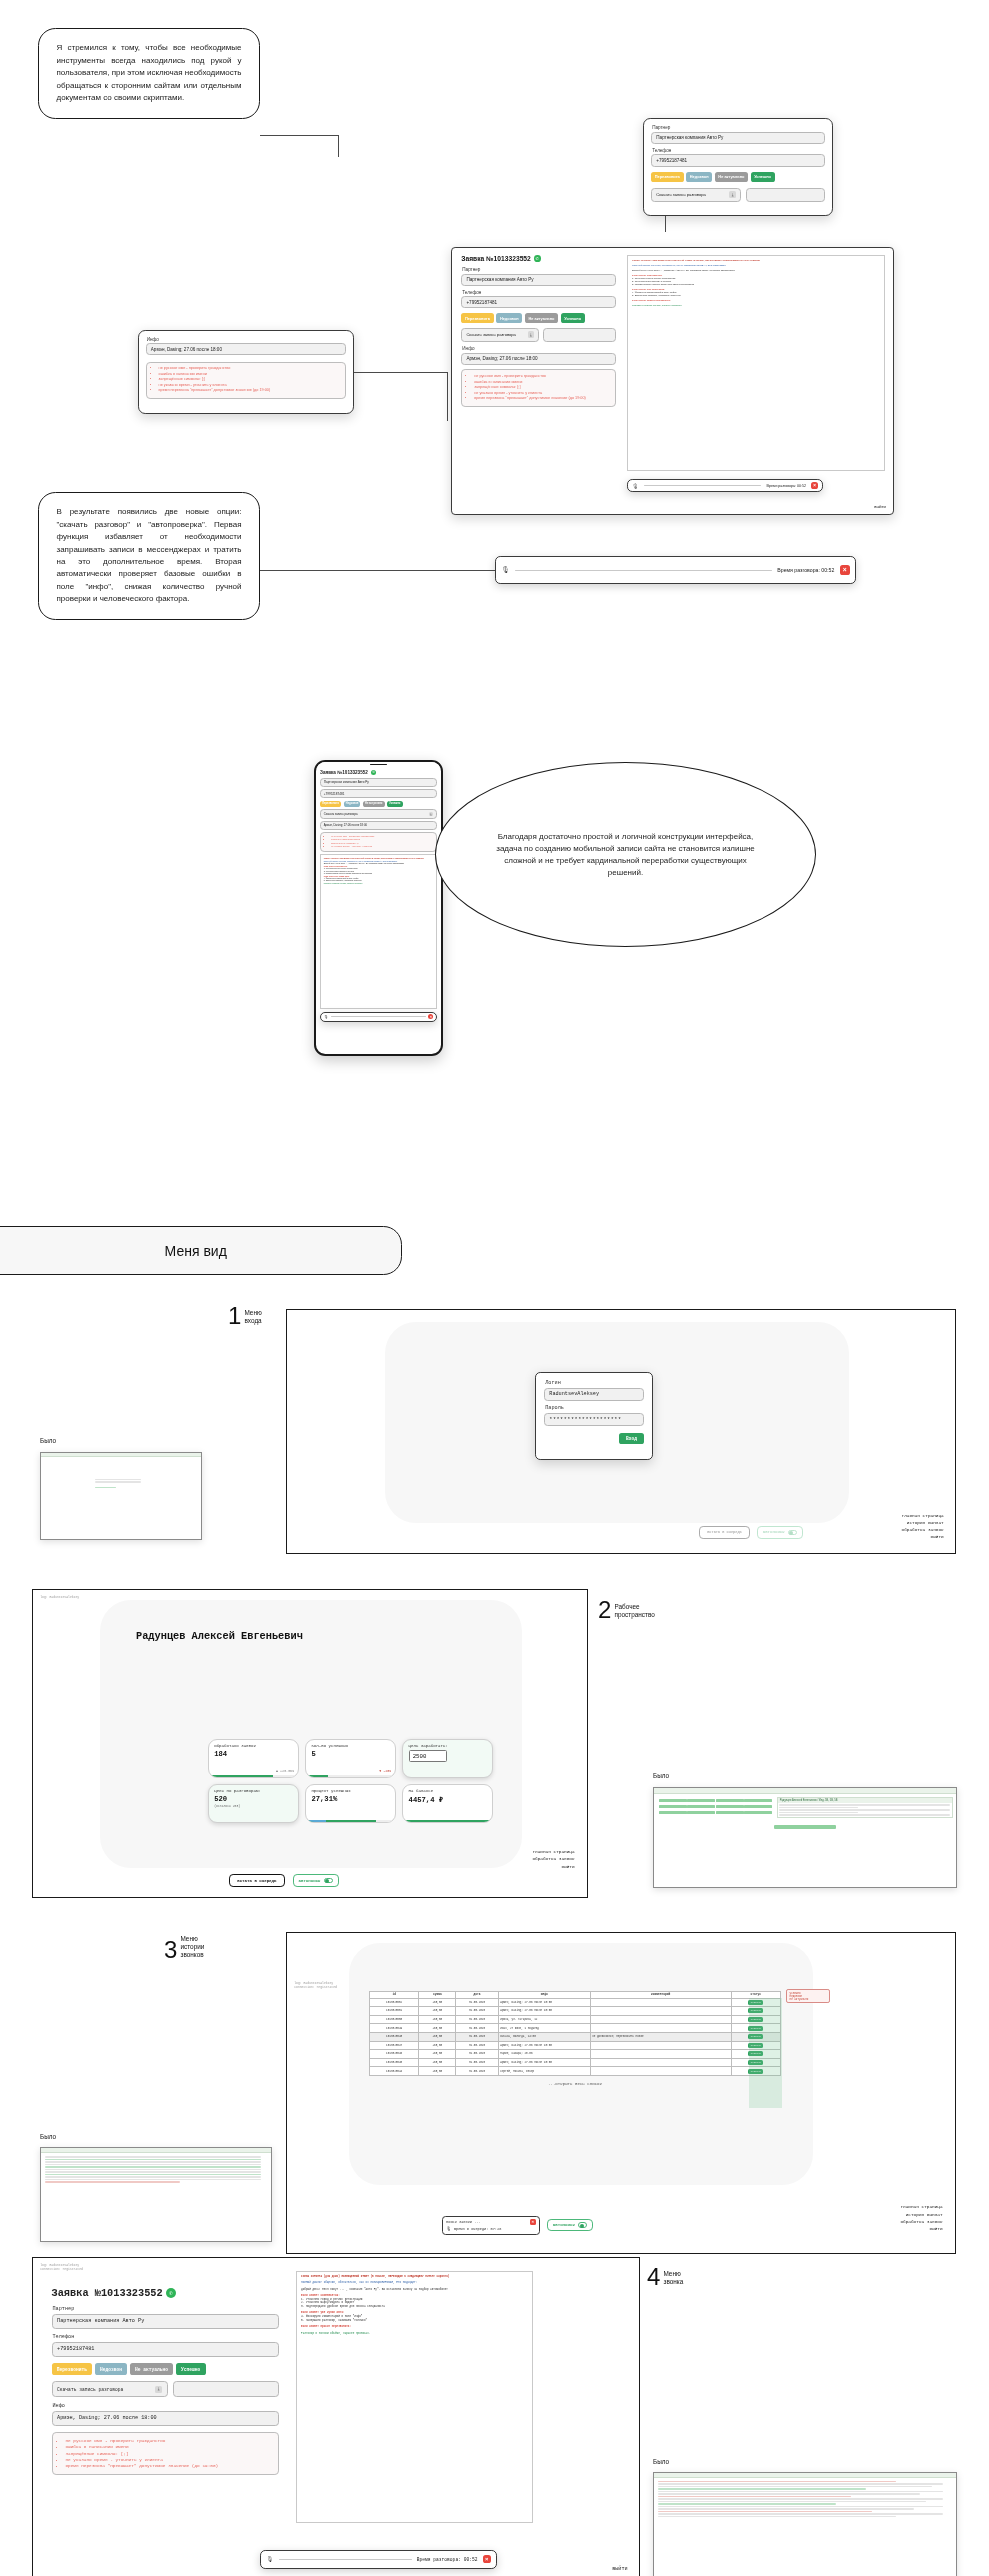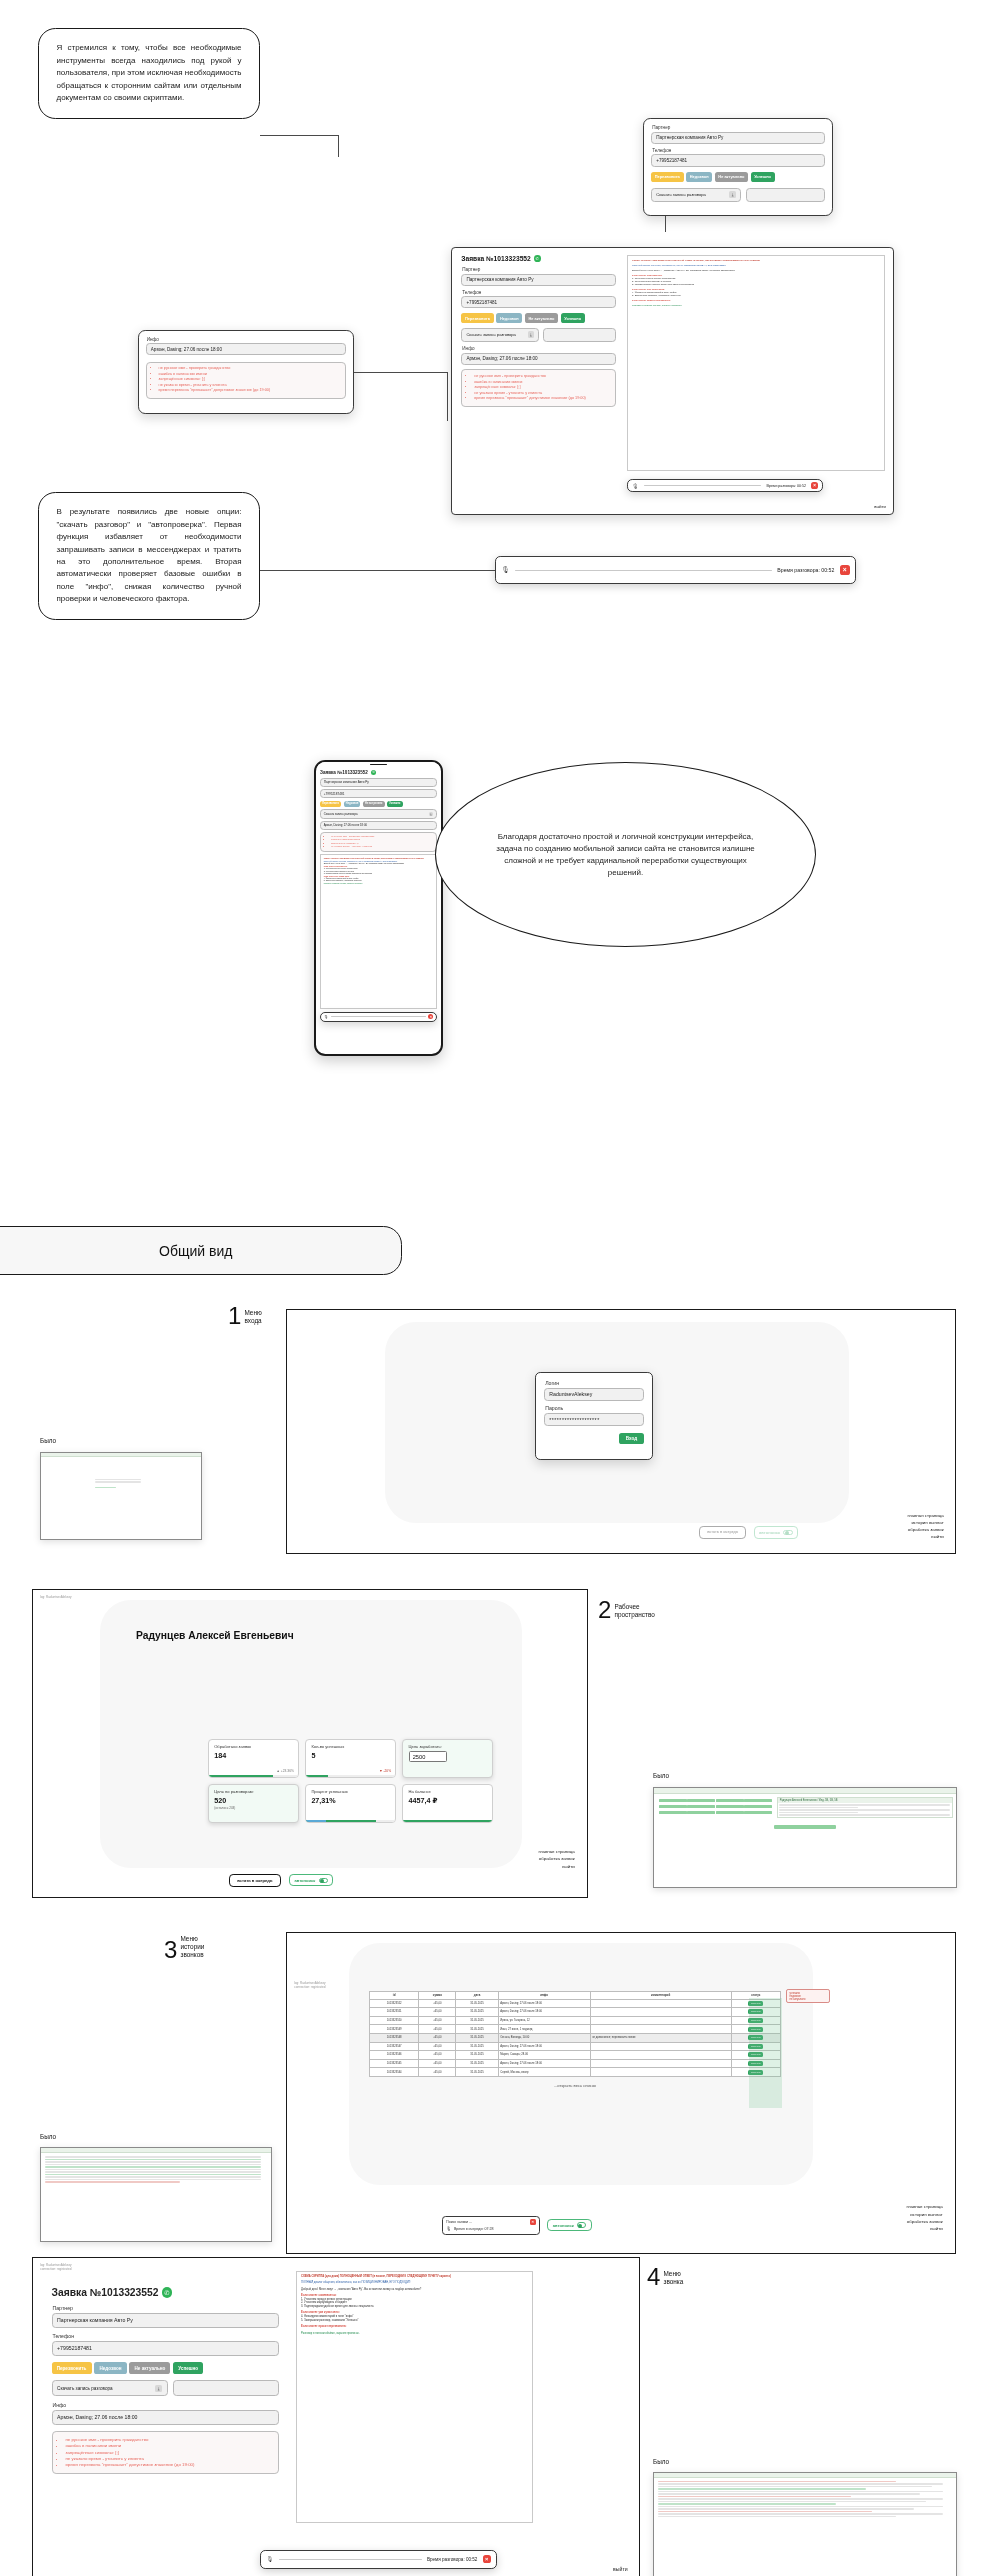"Общий вид" span { text: Общий -> Меня }
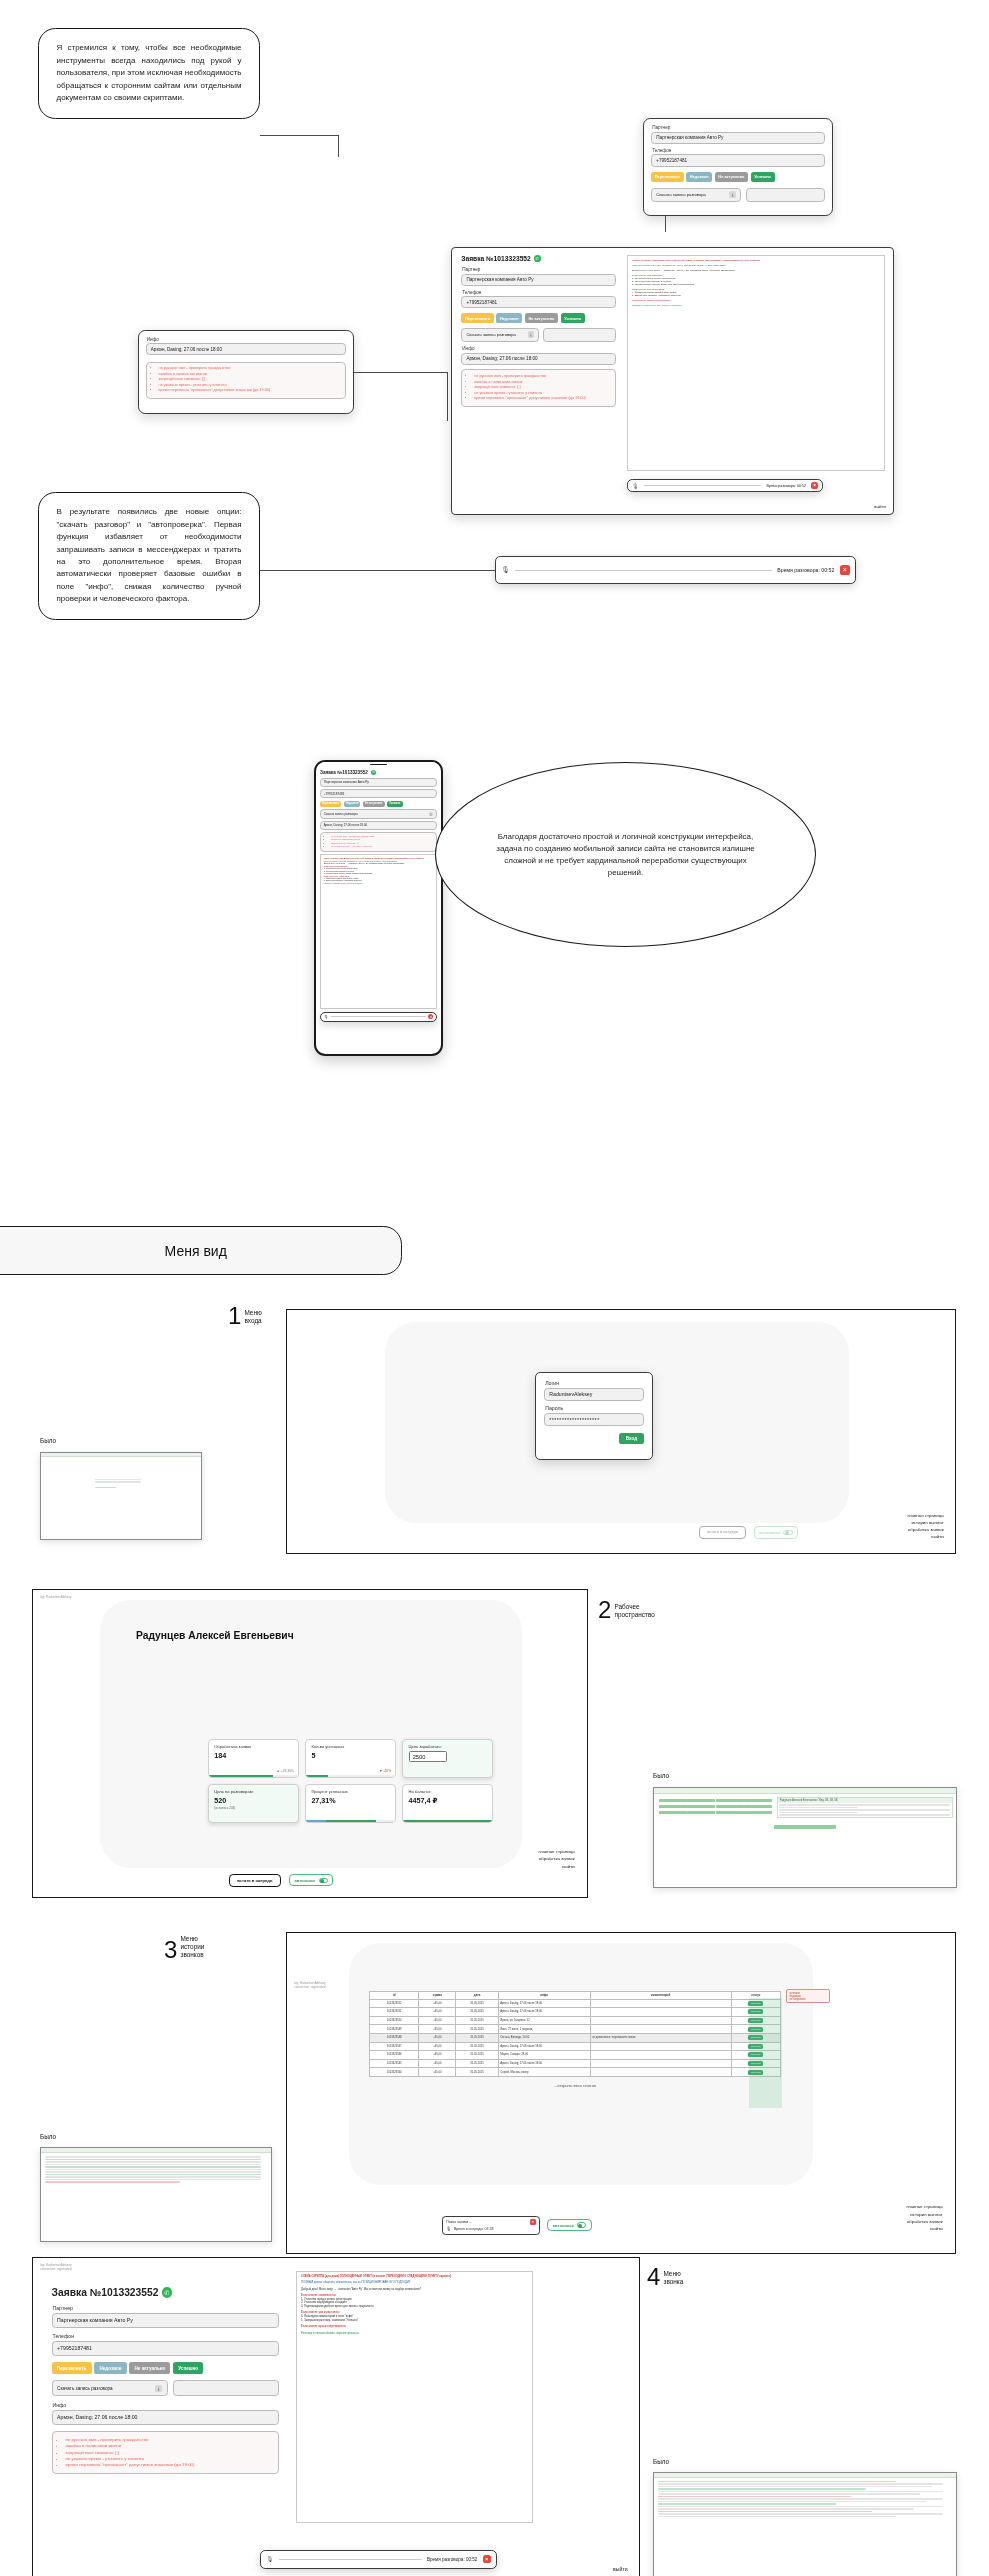"Радунцев Алексей Евгеньевич" .frame { font-family: none -> Liberation Mono, monospace }
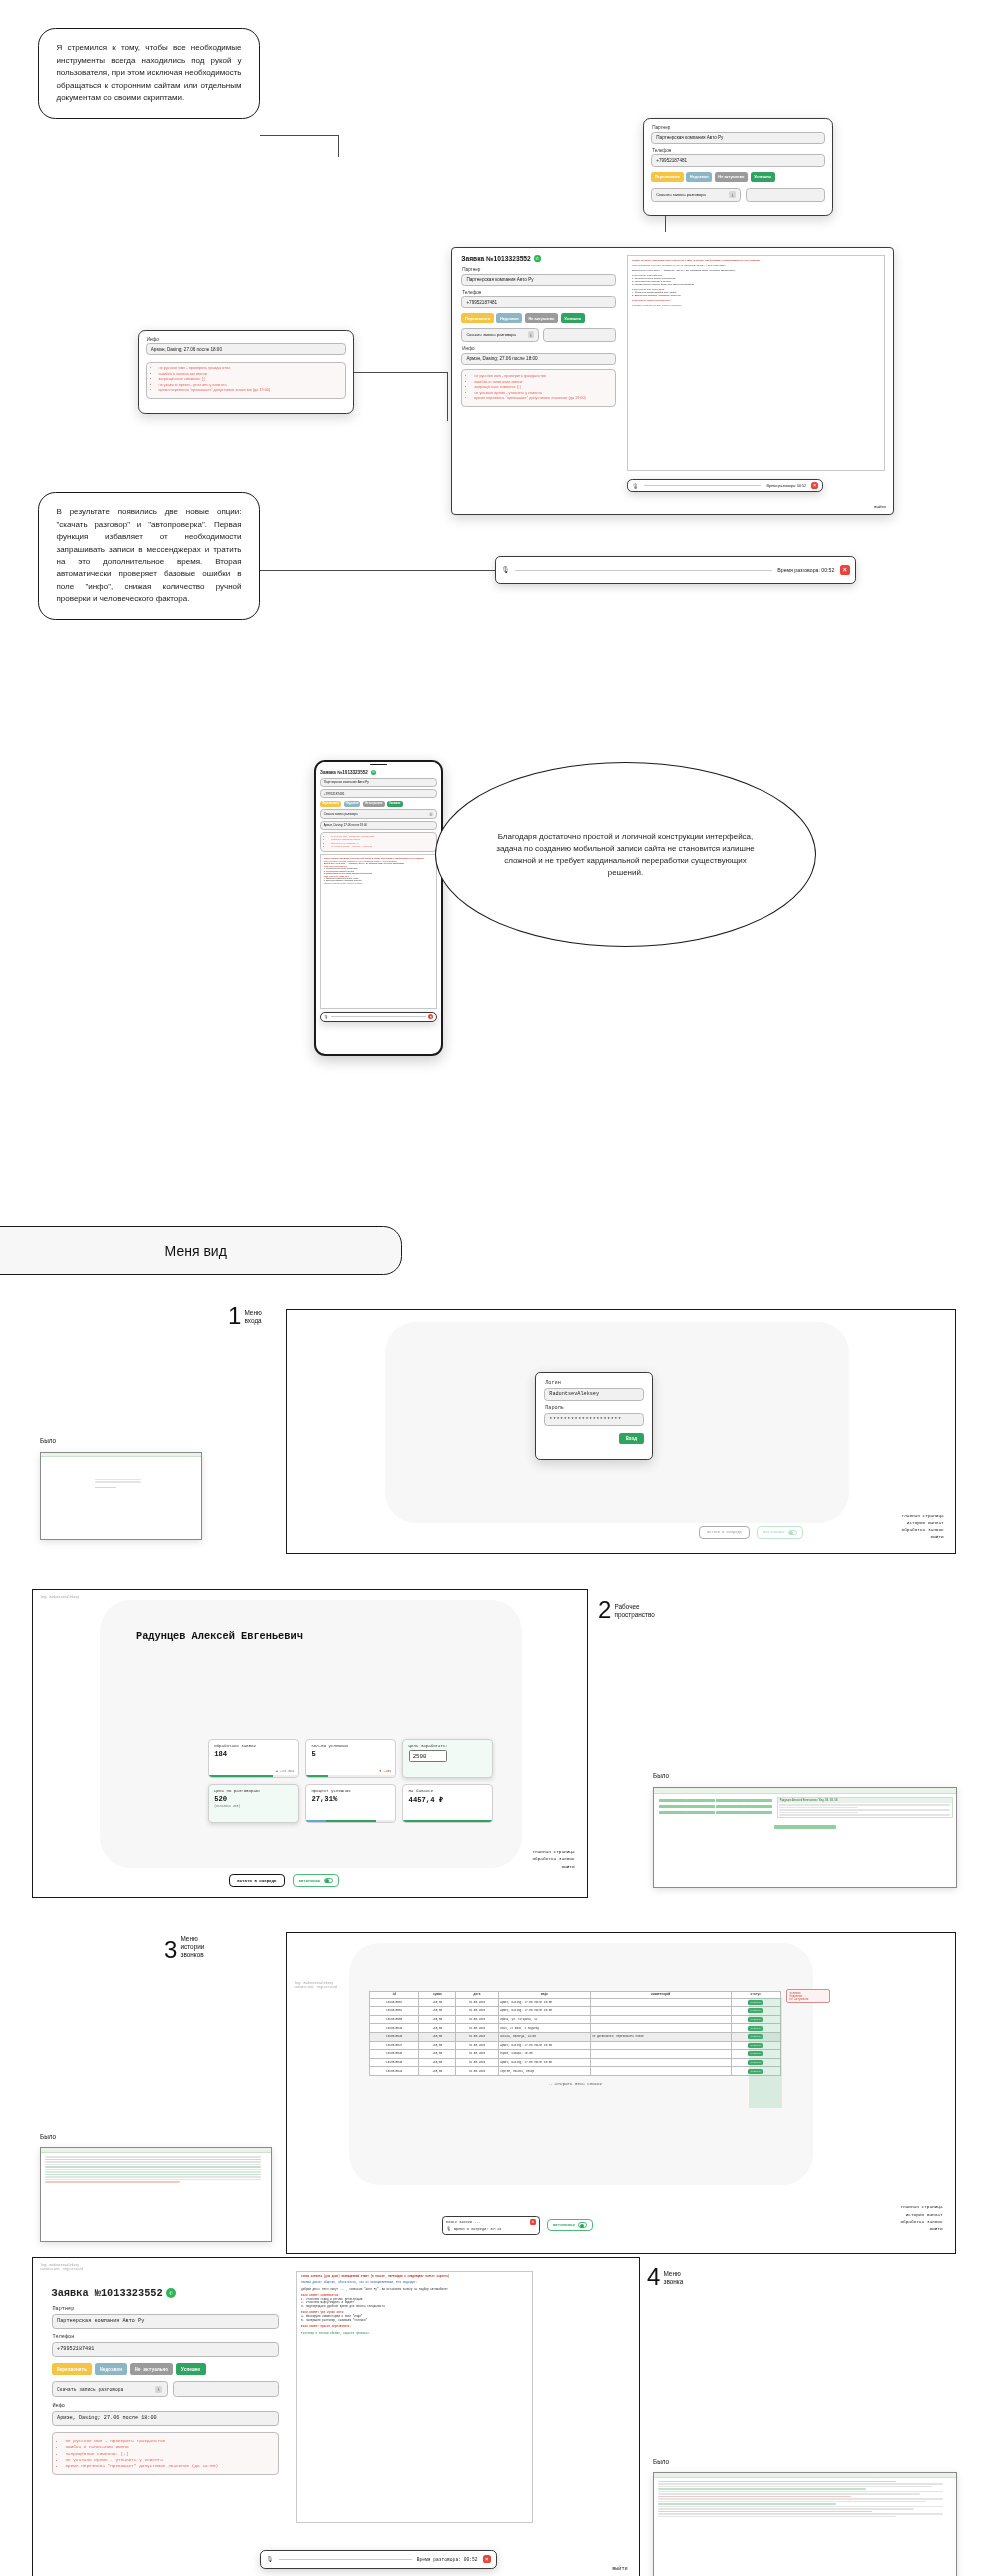"184" .stat { border-radius: 4px -> 9px }
